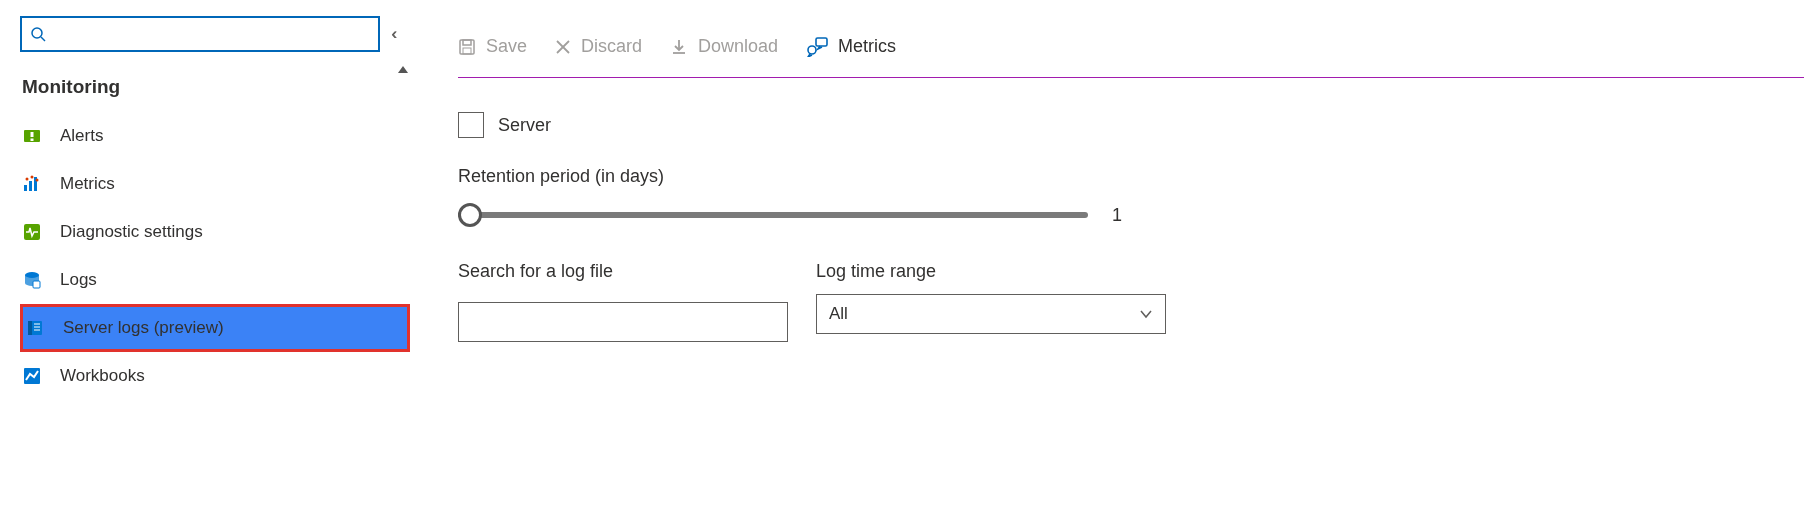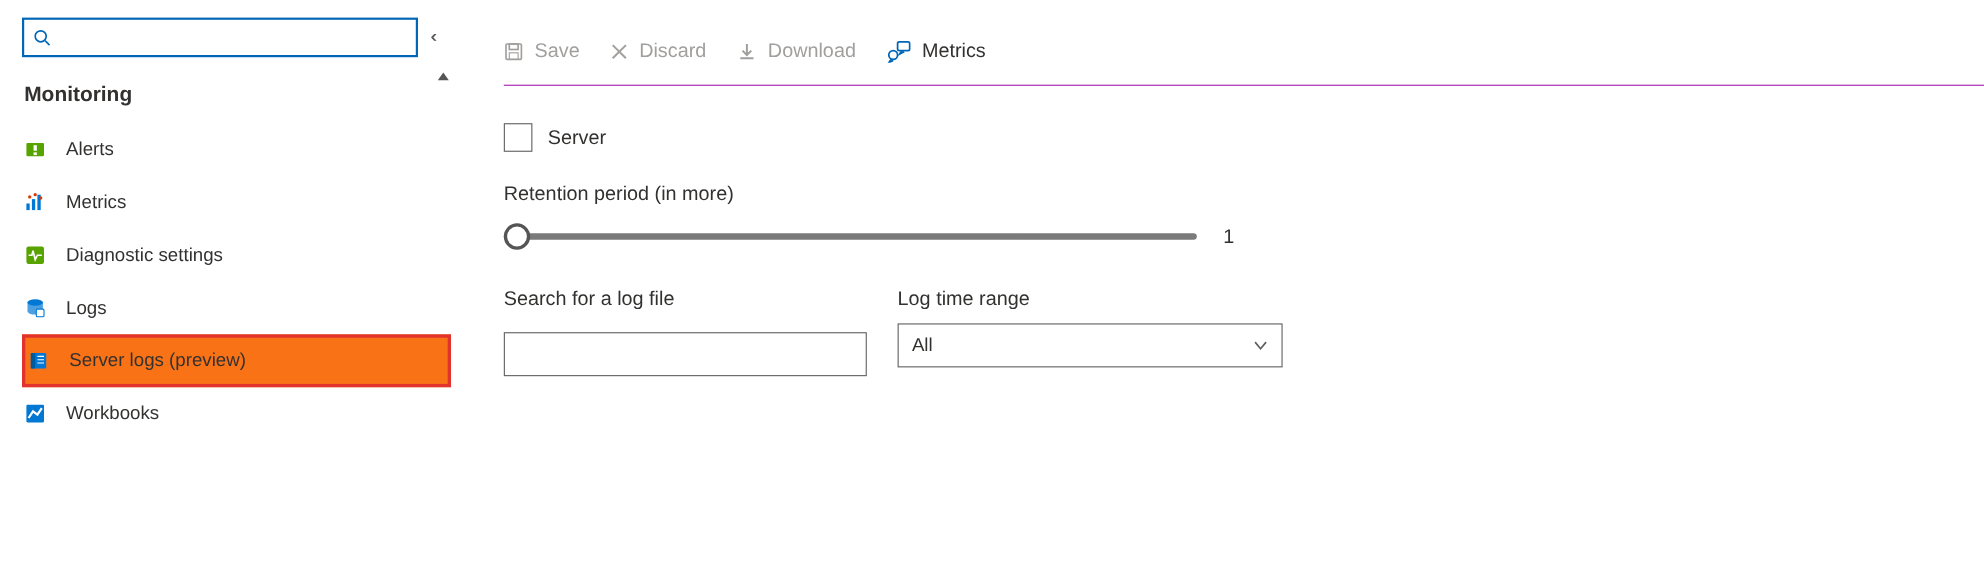"Retention period (in more)" div.field-label { text: more -> days }
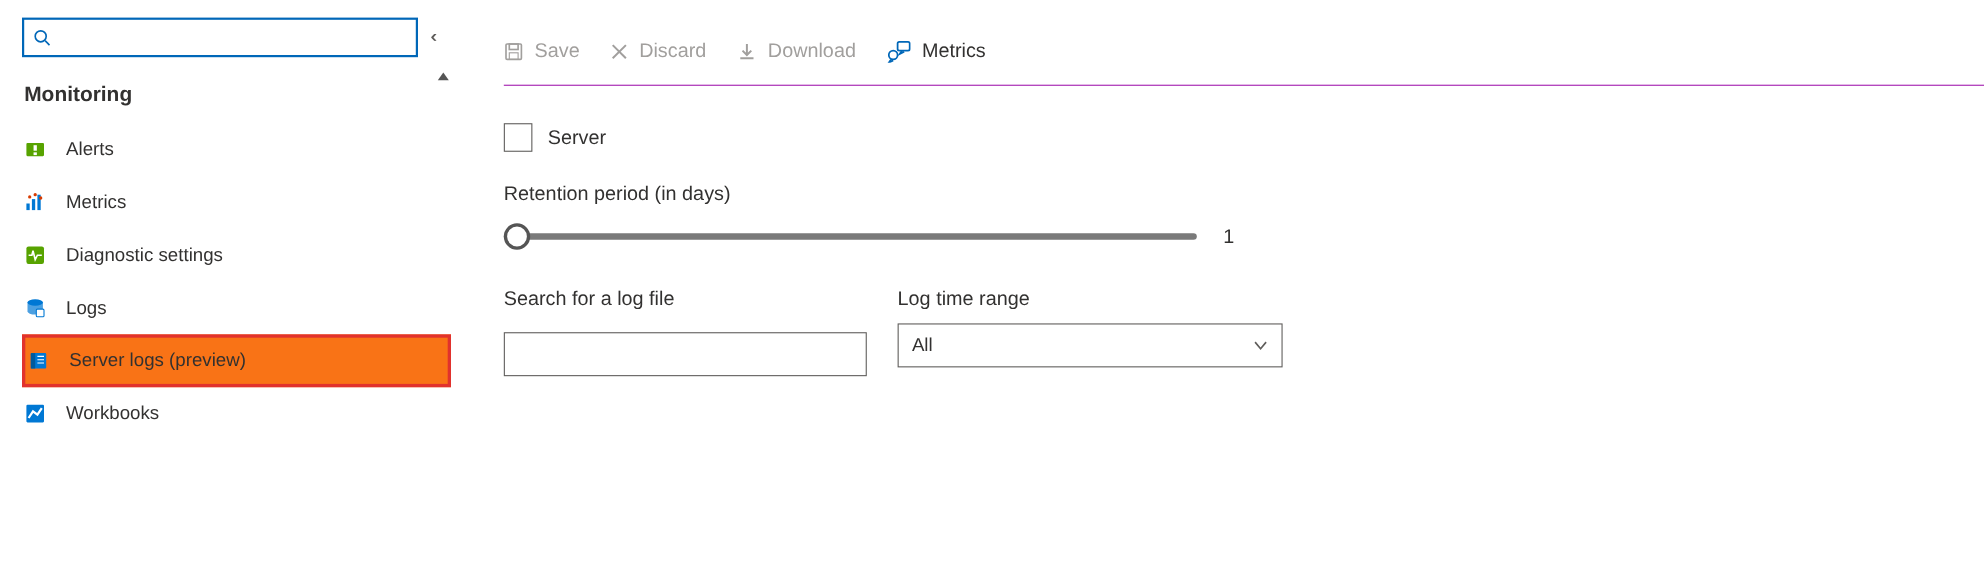"Server logs (preview)" .nav-item.selected { background: #f97316 -> #3b82f6 }
